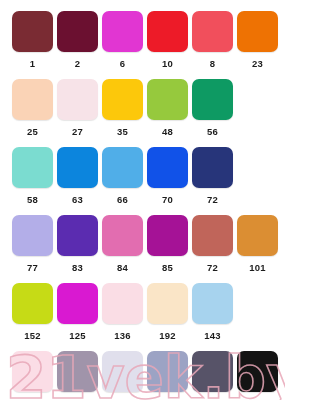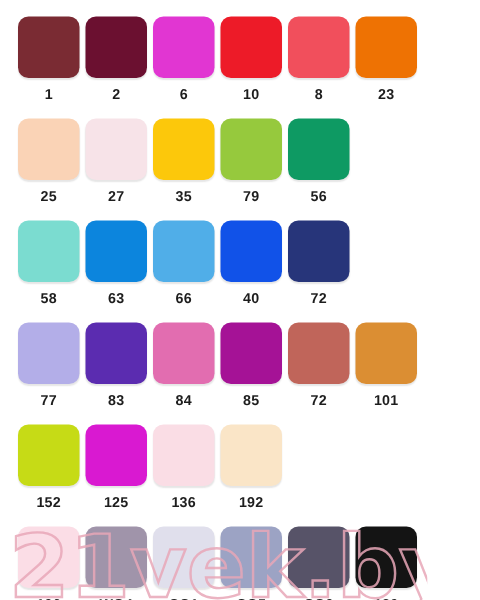"79" div.swatch-label { text: 79 -> 48 }
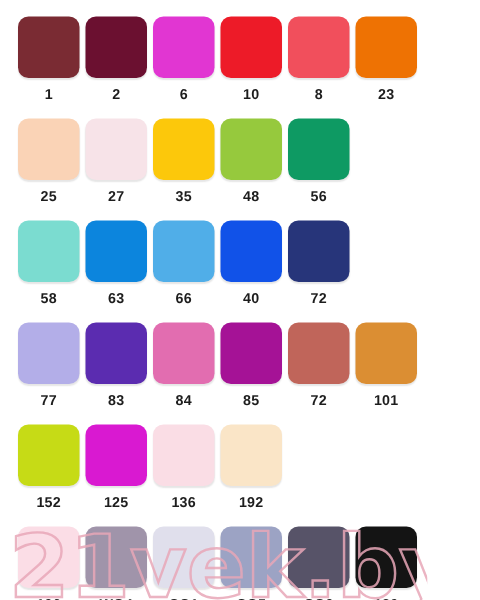"40" div.swatch-label { text: 40 -> 70 }
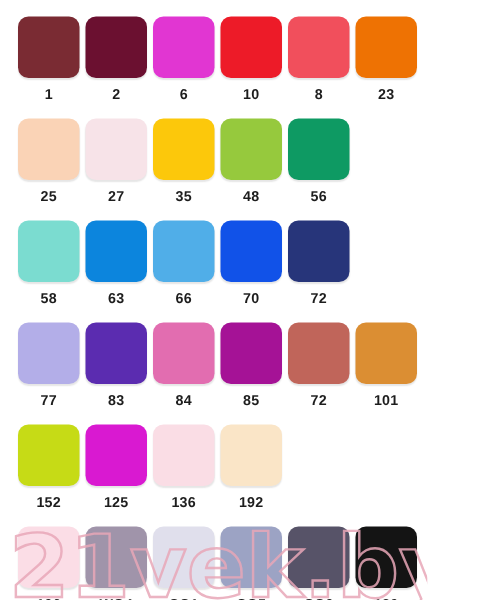"143" div.swatch-cell { html: none -> <div> <div></div> <div>143</div> </div> }
